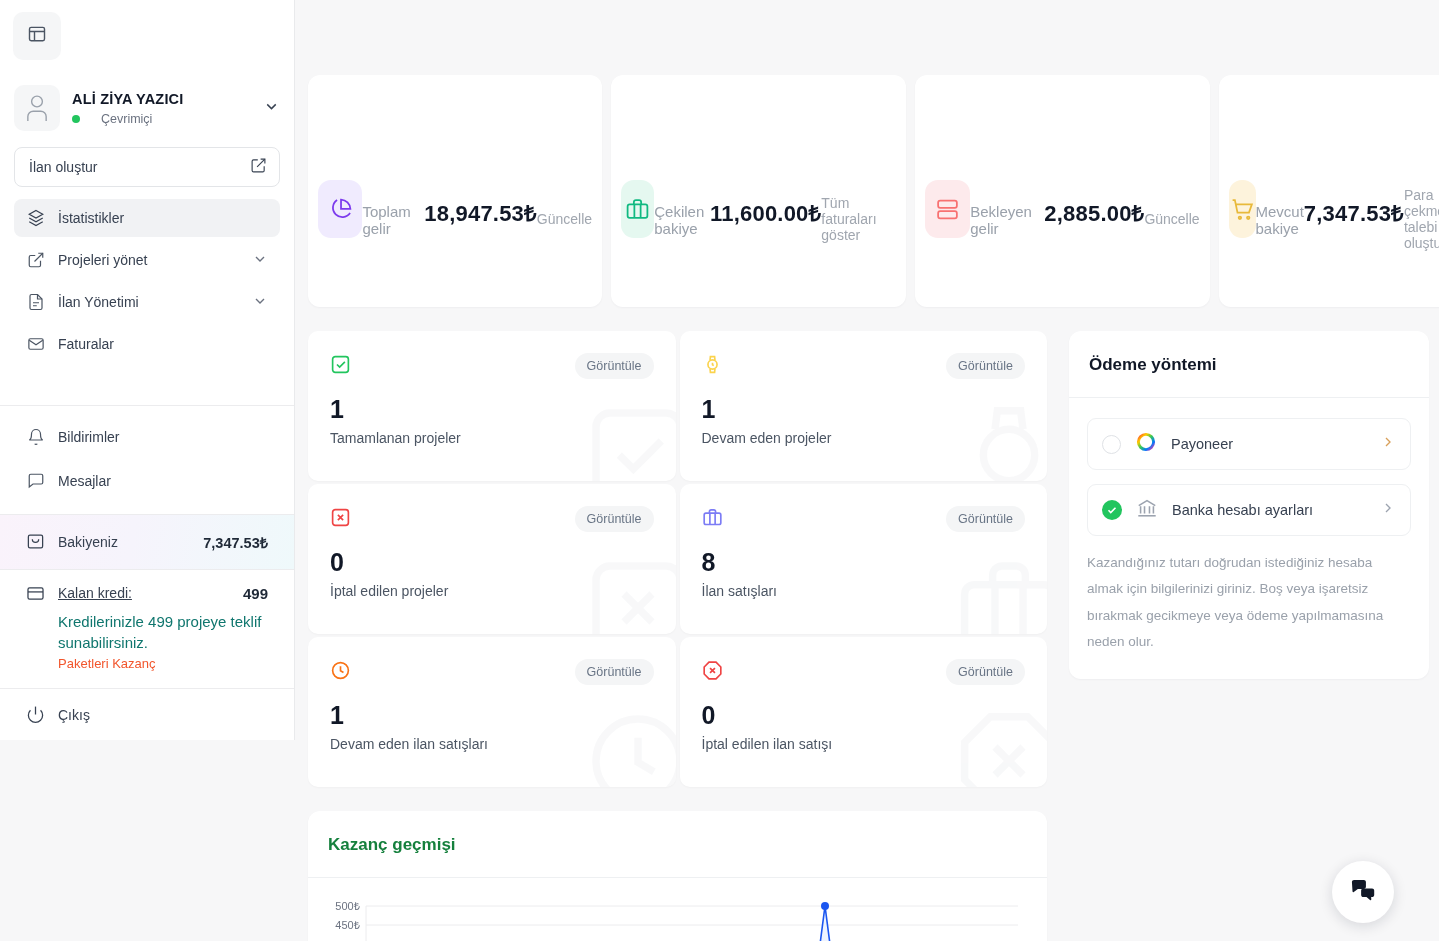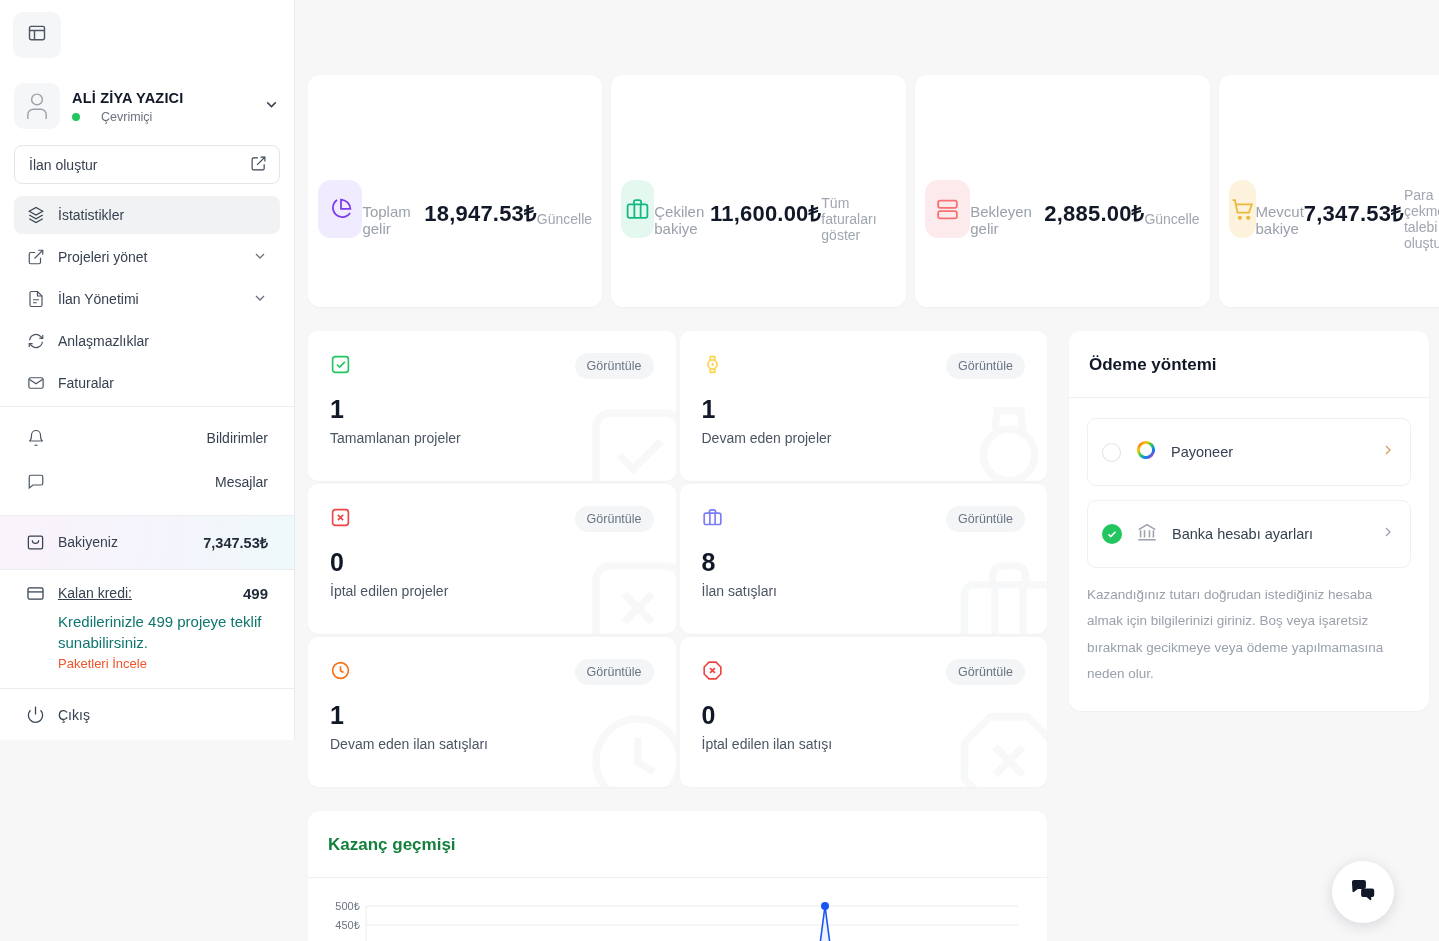"Anlaşmazlıklar" div.nav-item { html: <div> <span> <svg> <path></path> <path></path> <path></path> <path></path> </svg> </span> <span>Anlaşmazlıklar</span> </div> -> none }
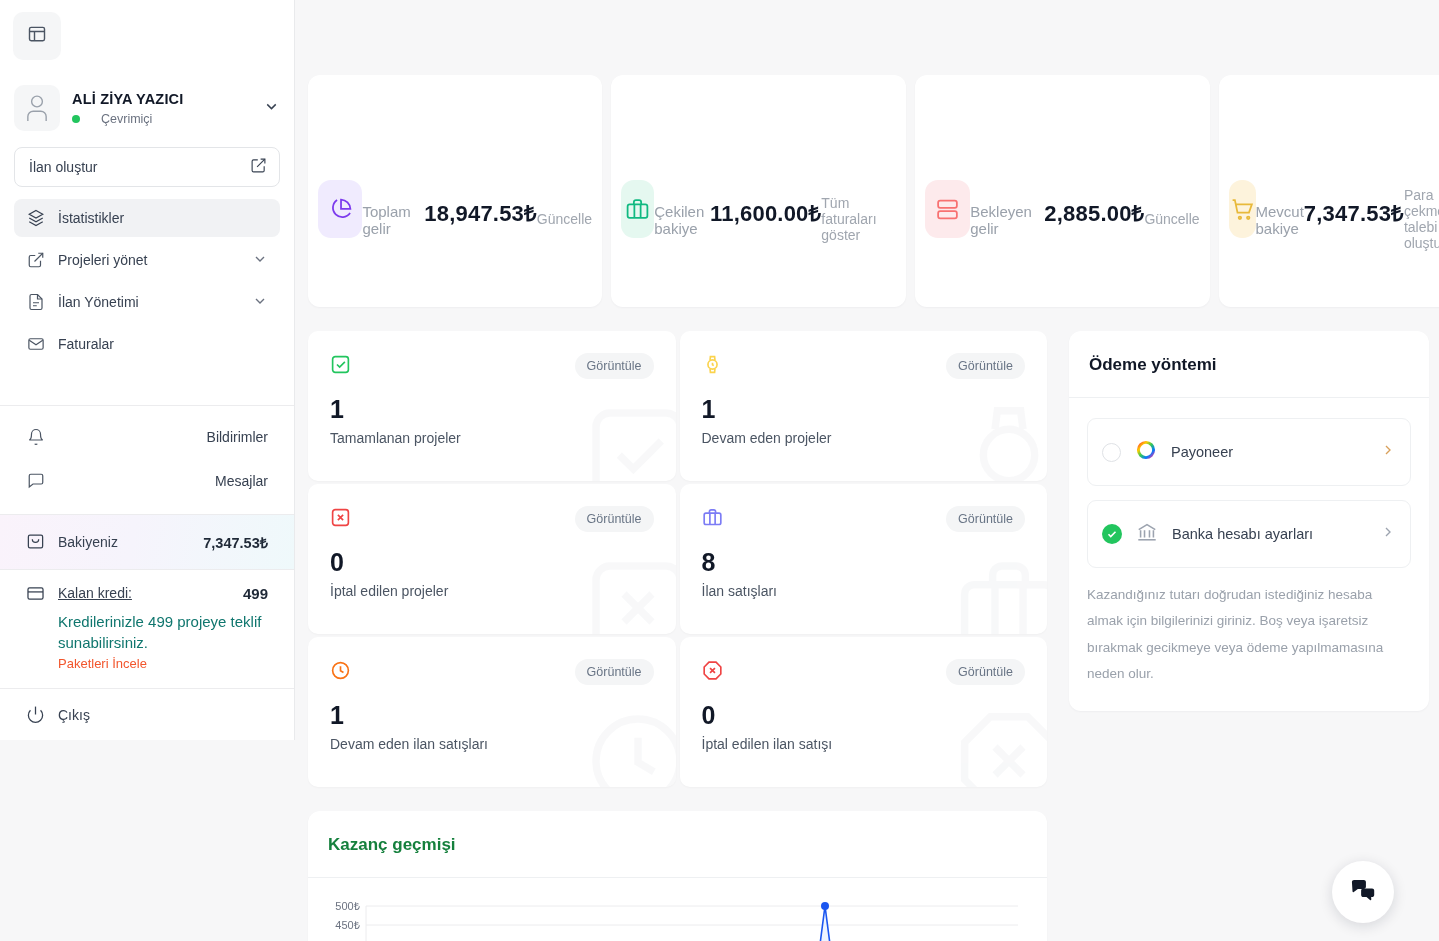"Bildirimler" .sb-lower .nav-item { text-align: right -> none }
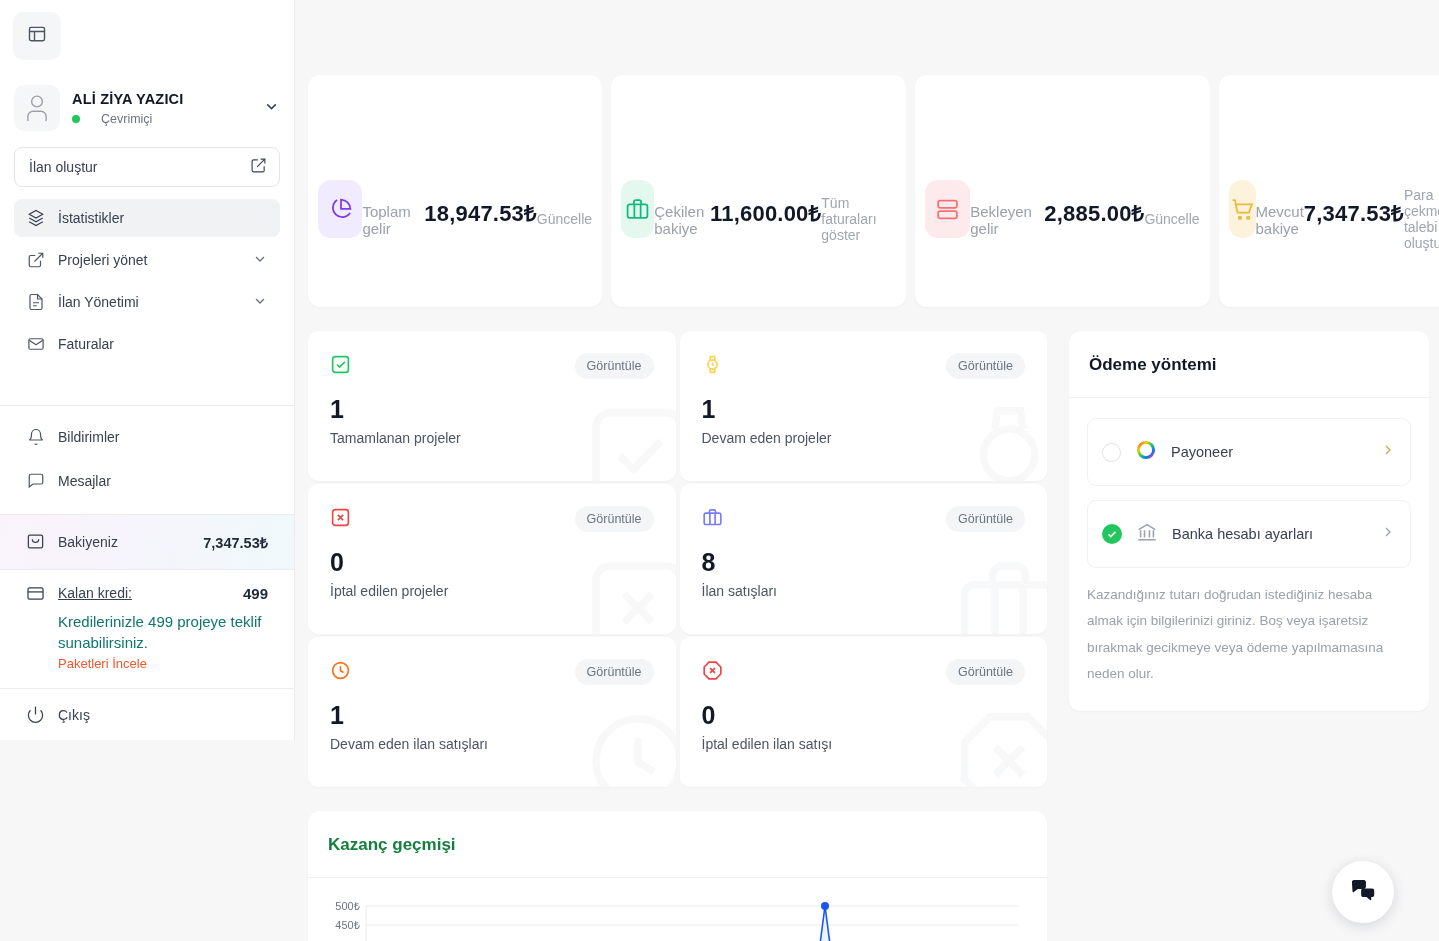"Payoneer" .pay-opt { height: 68px -> 52px }
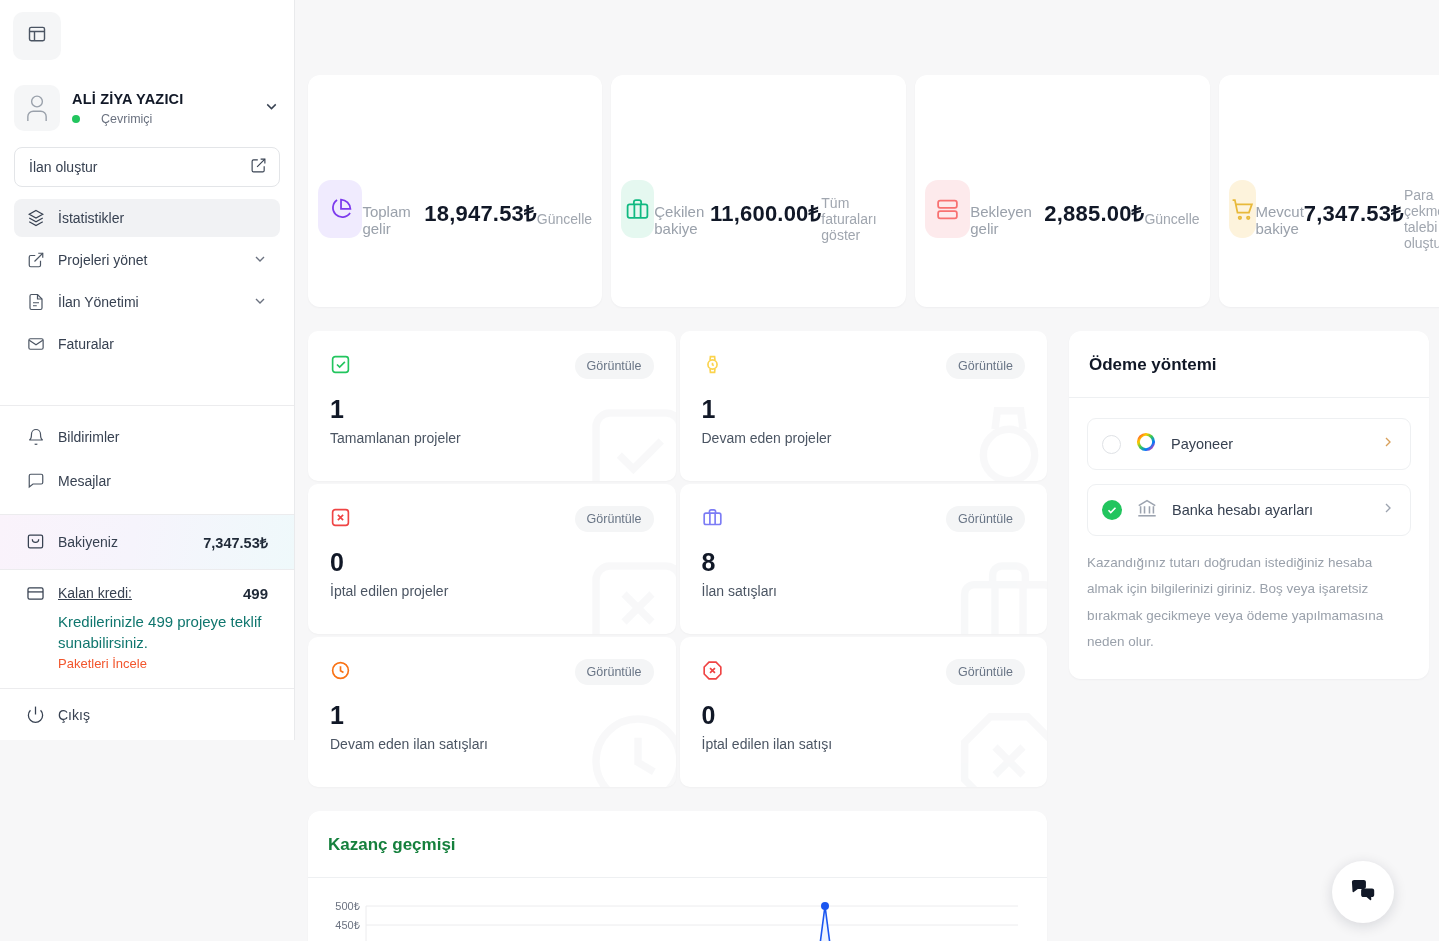"Paketleri İncele" div.credit-link { text: İncele -> Kazanç }
